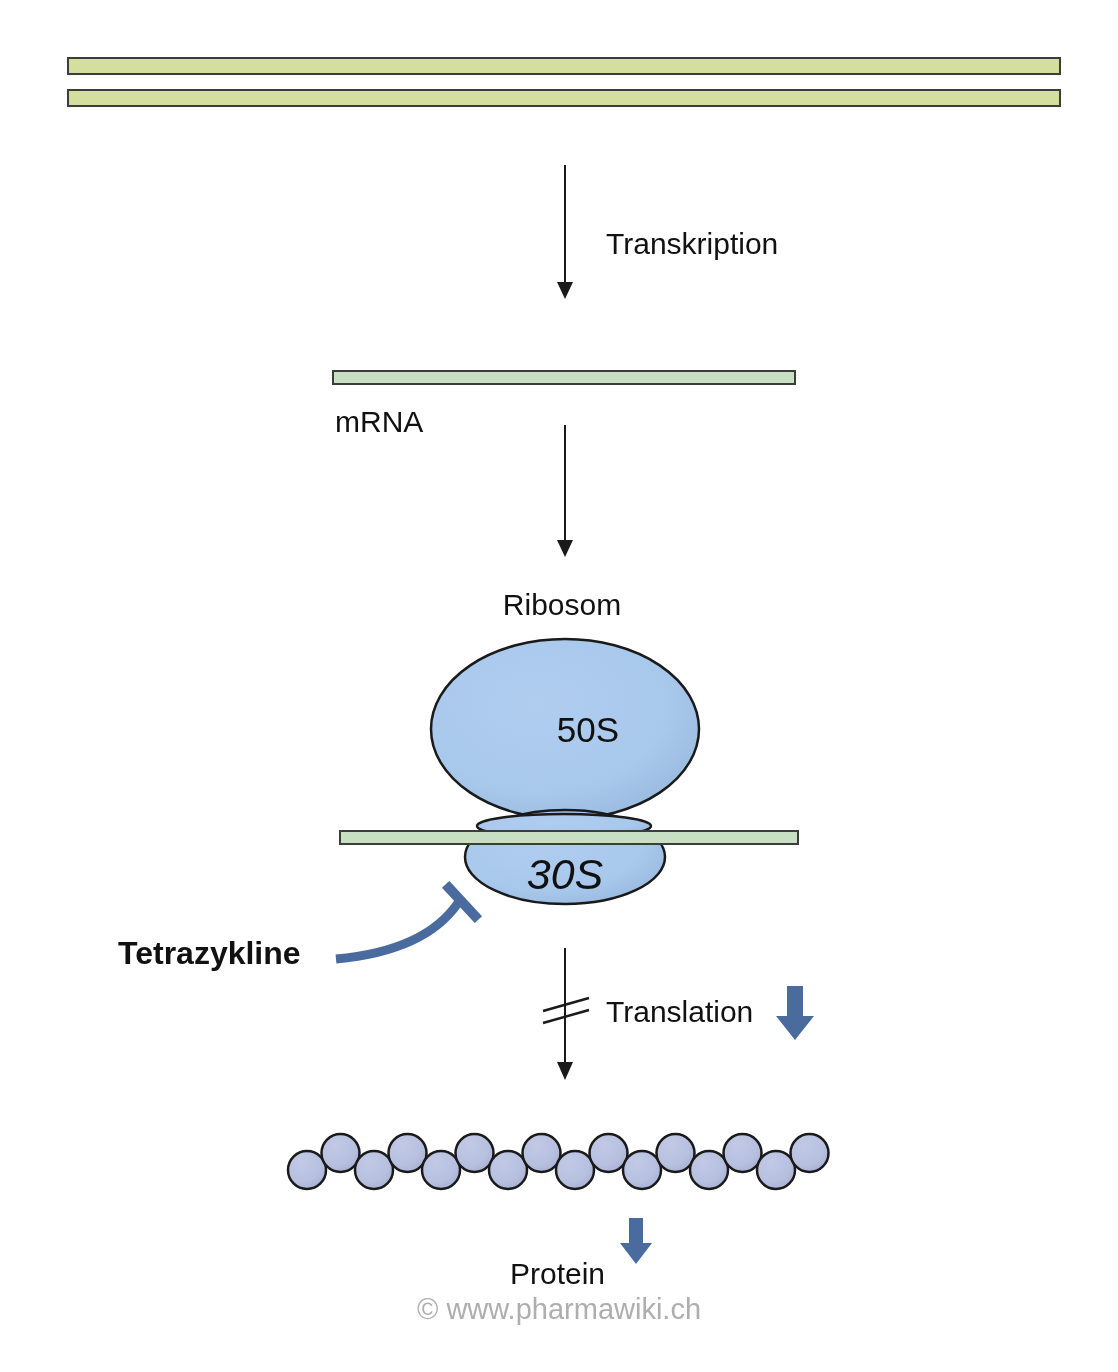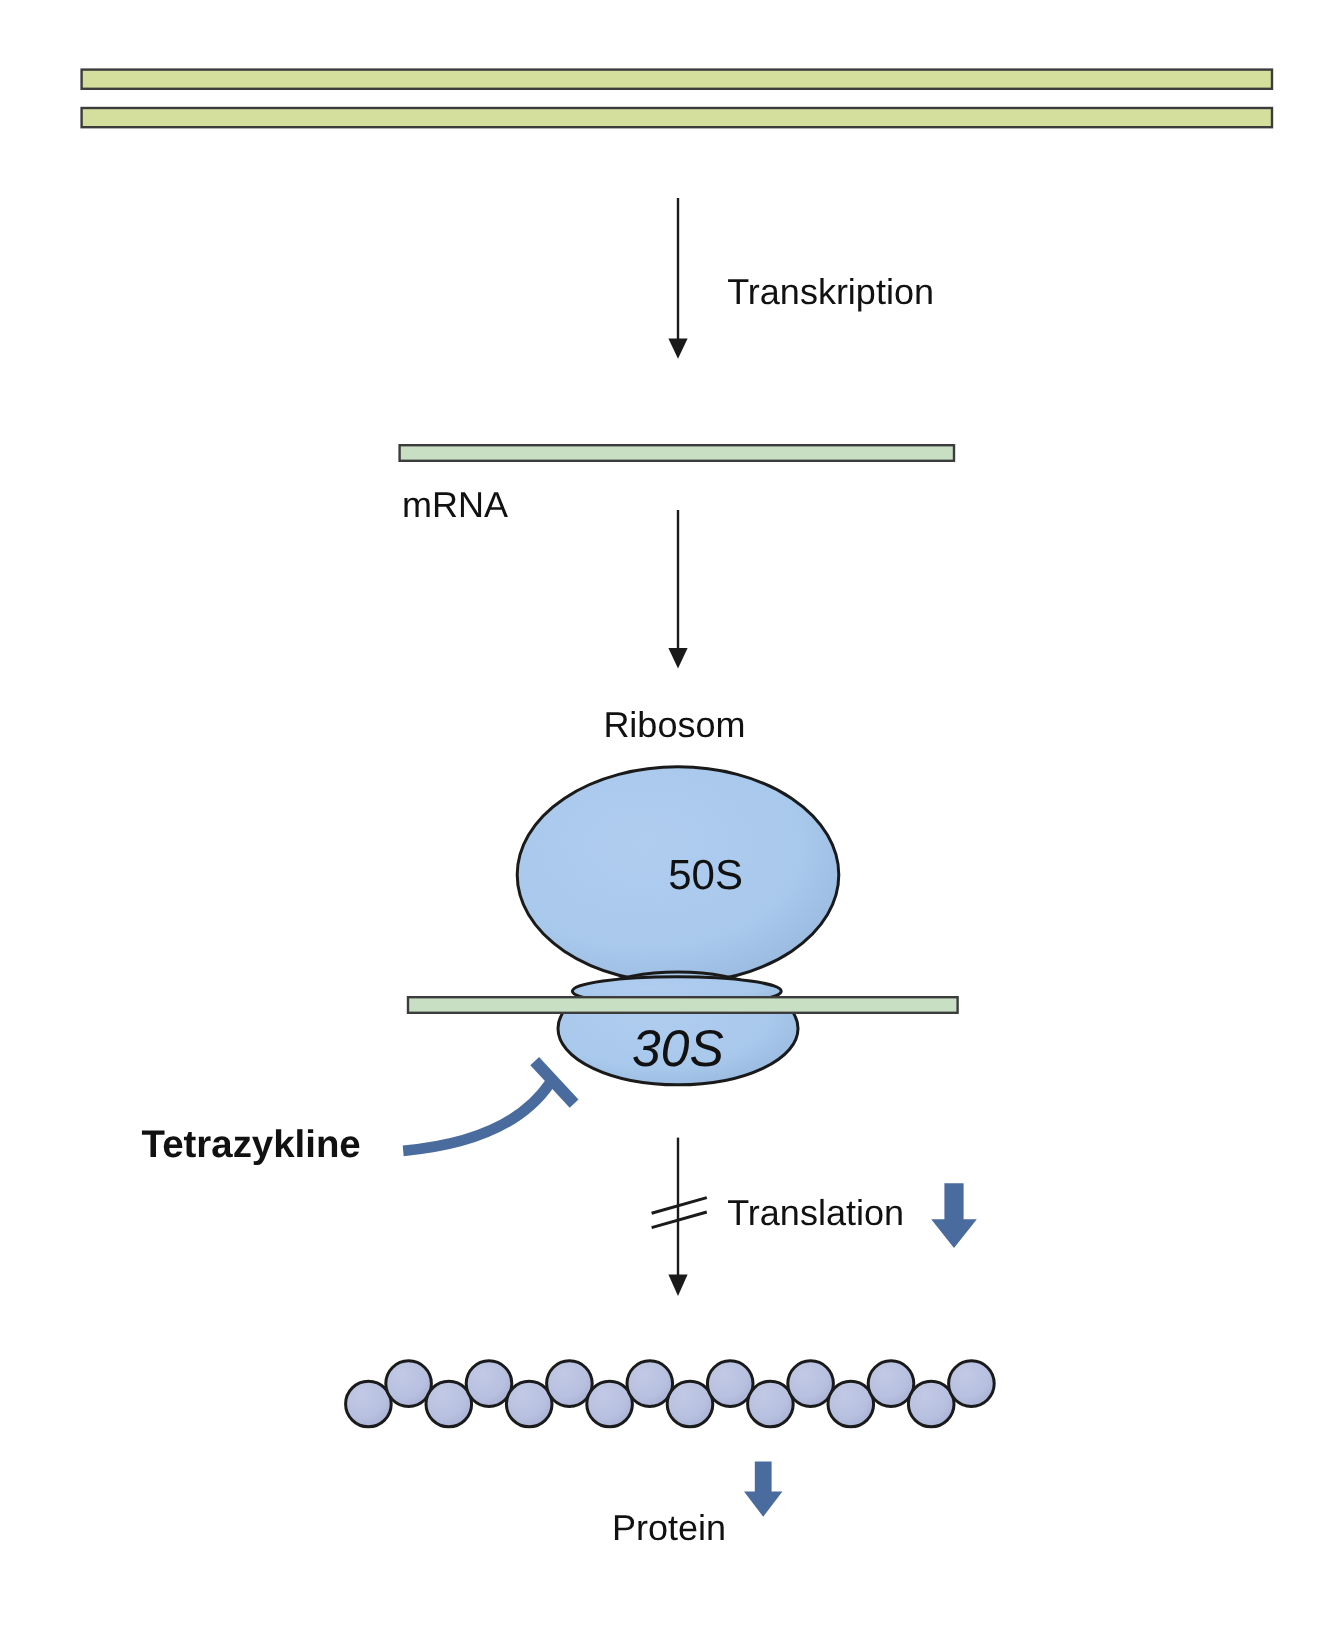"© www.pharmawiki.ch" div.label { html: none -> <div>© www.pharmawiki.ch</div> }
